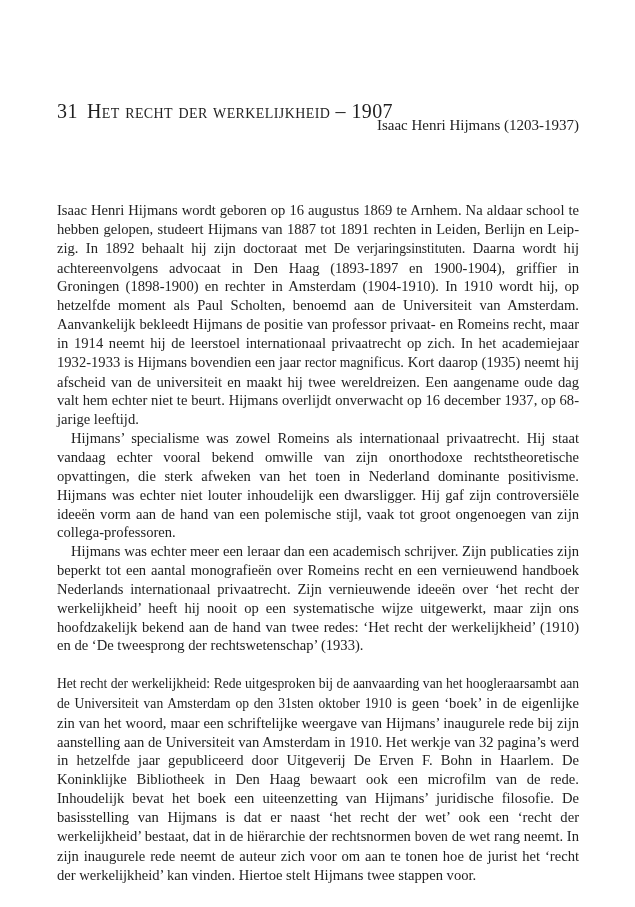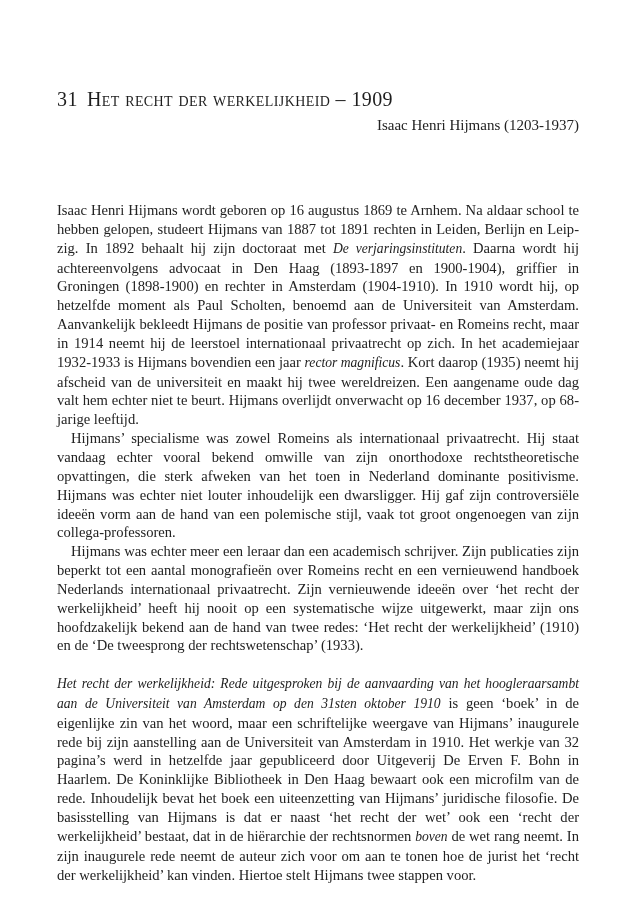"31" .chapter-number { margin-top: none -> 12px }
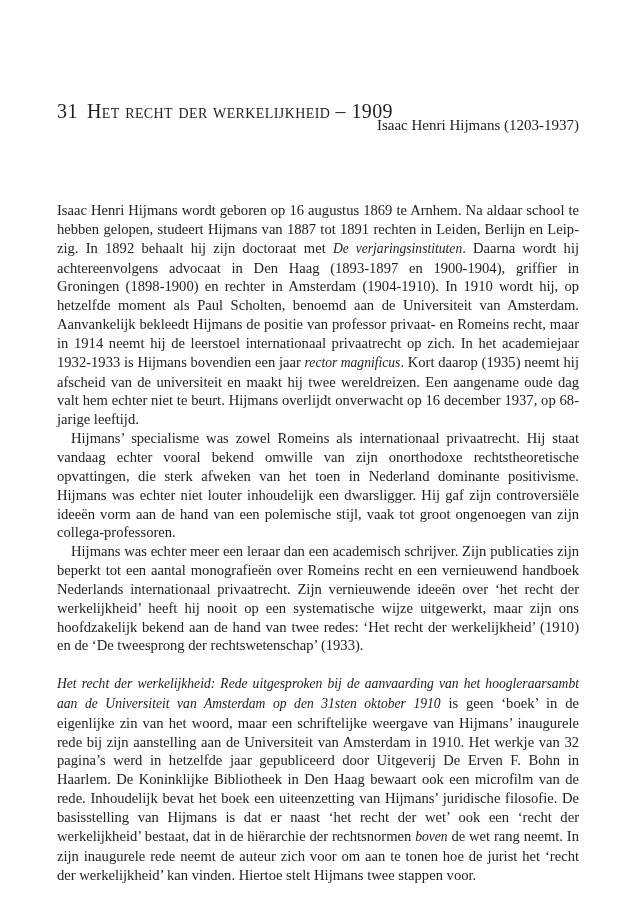"Het recht der werkelijkheid –" span.chapter-title { text: 1909 -> 1907 }
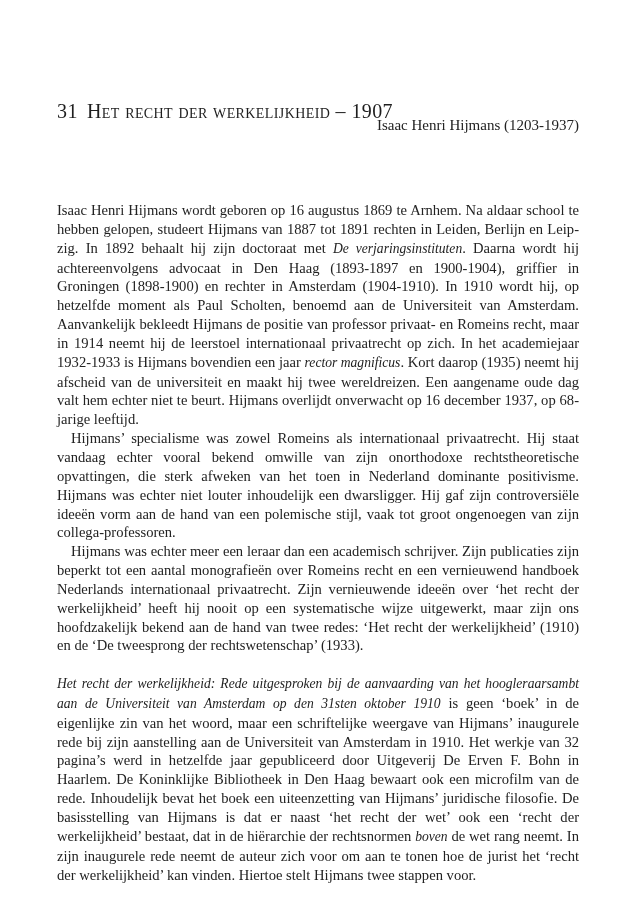"De verjaringsinstituten" .it { font-style: italic -> none }
